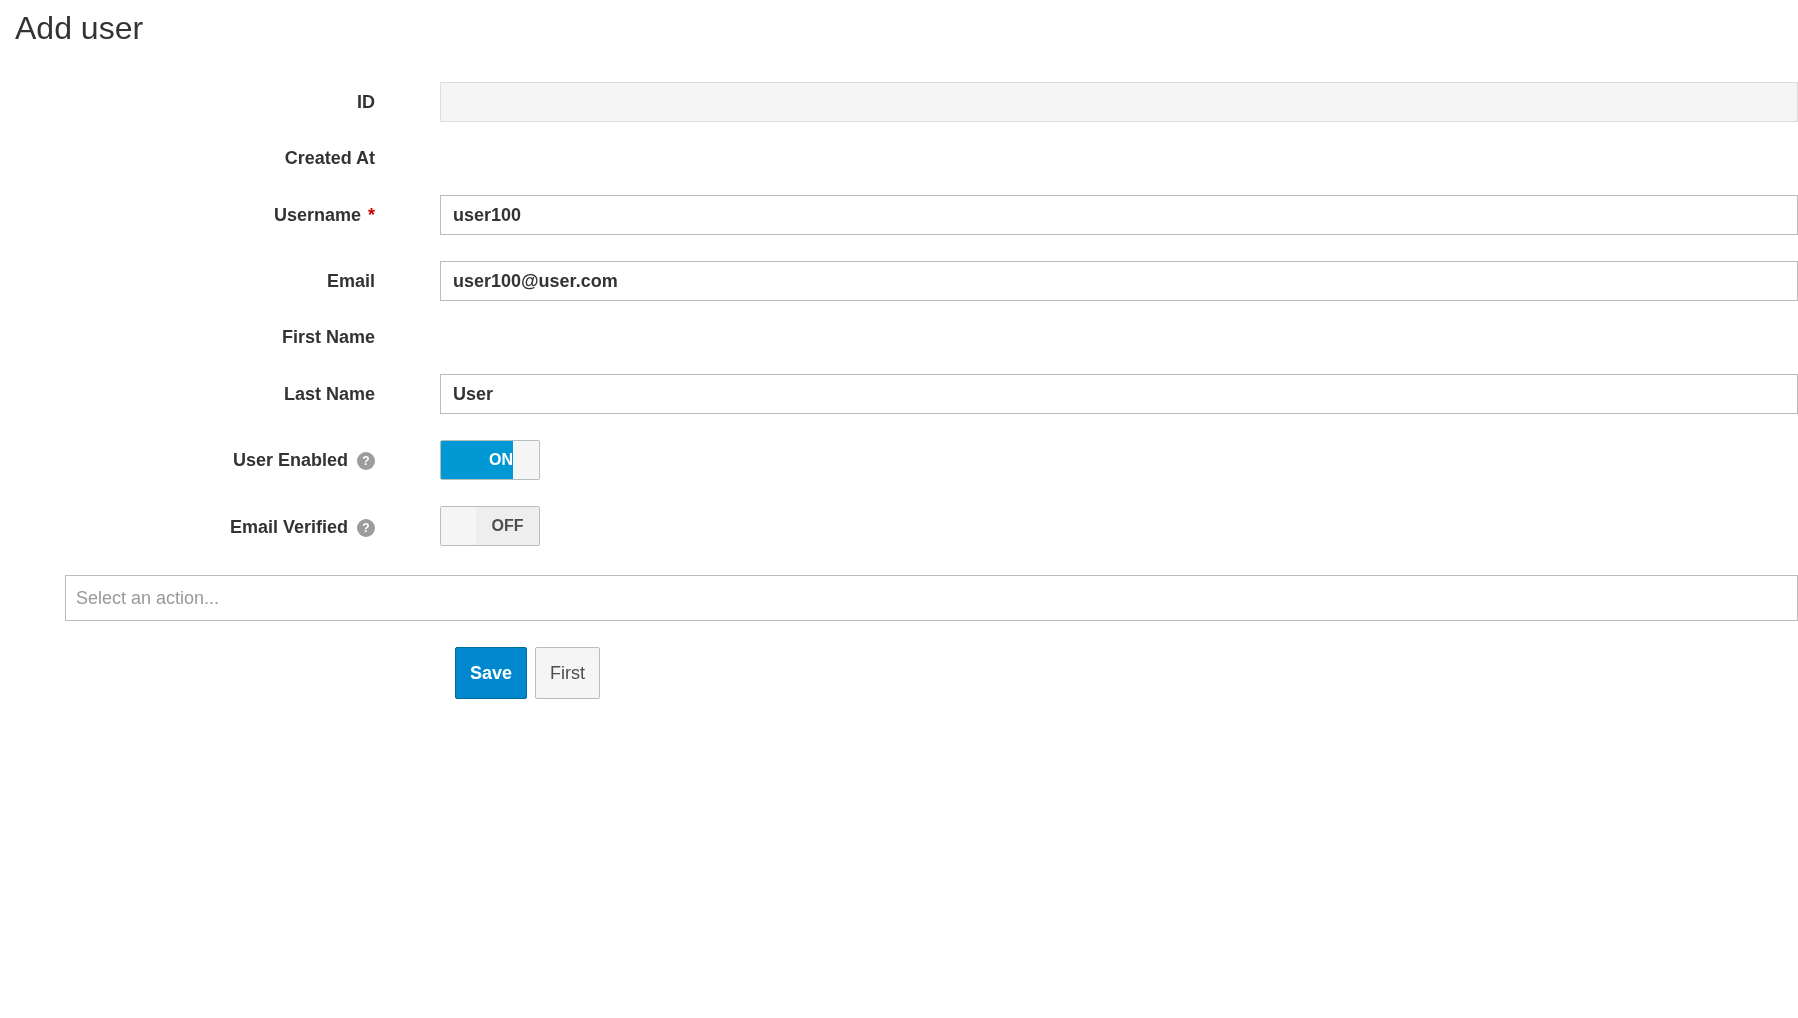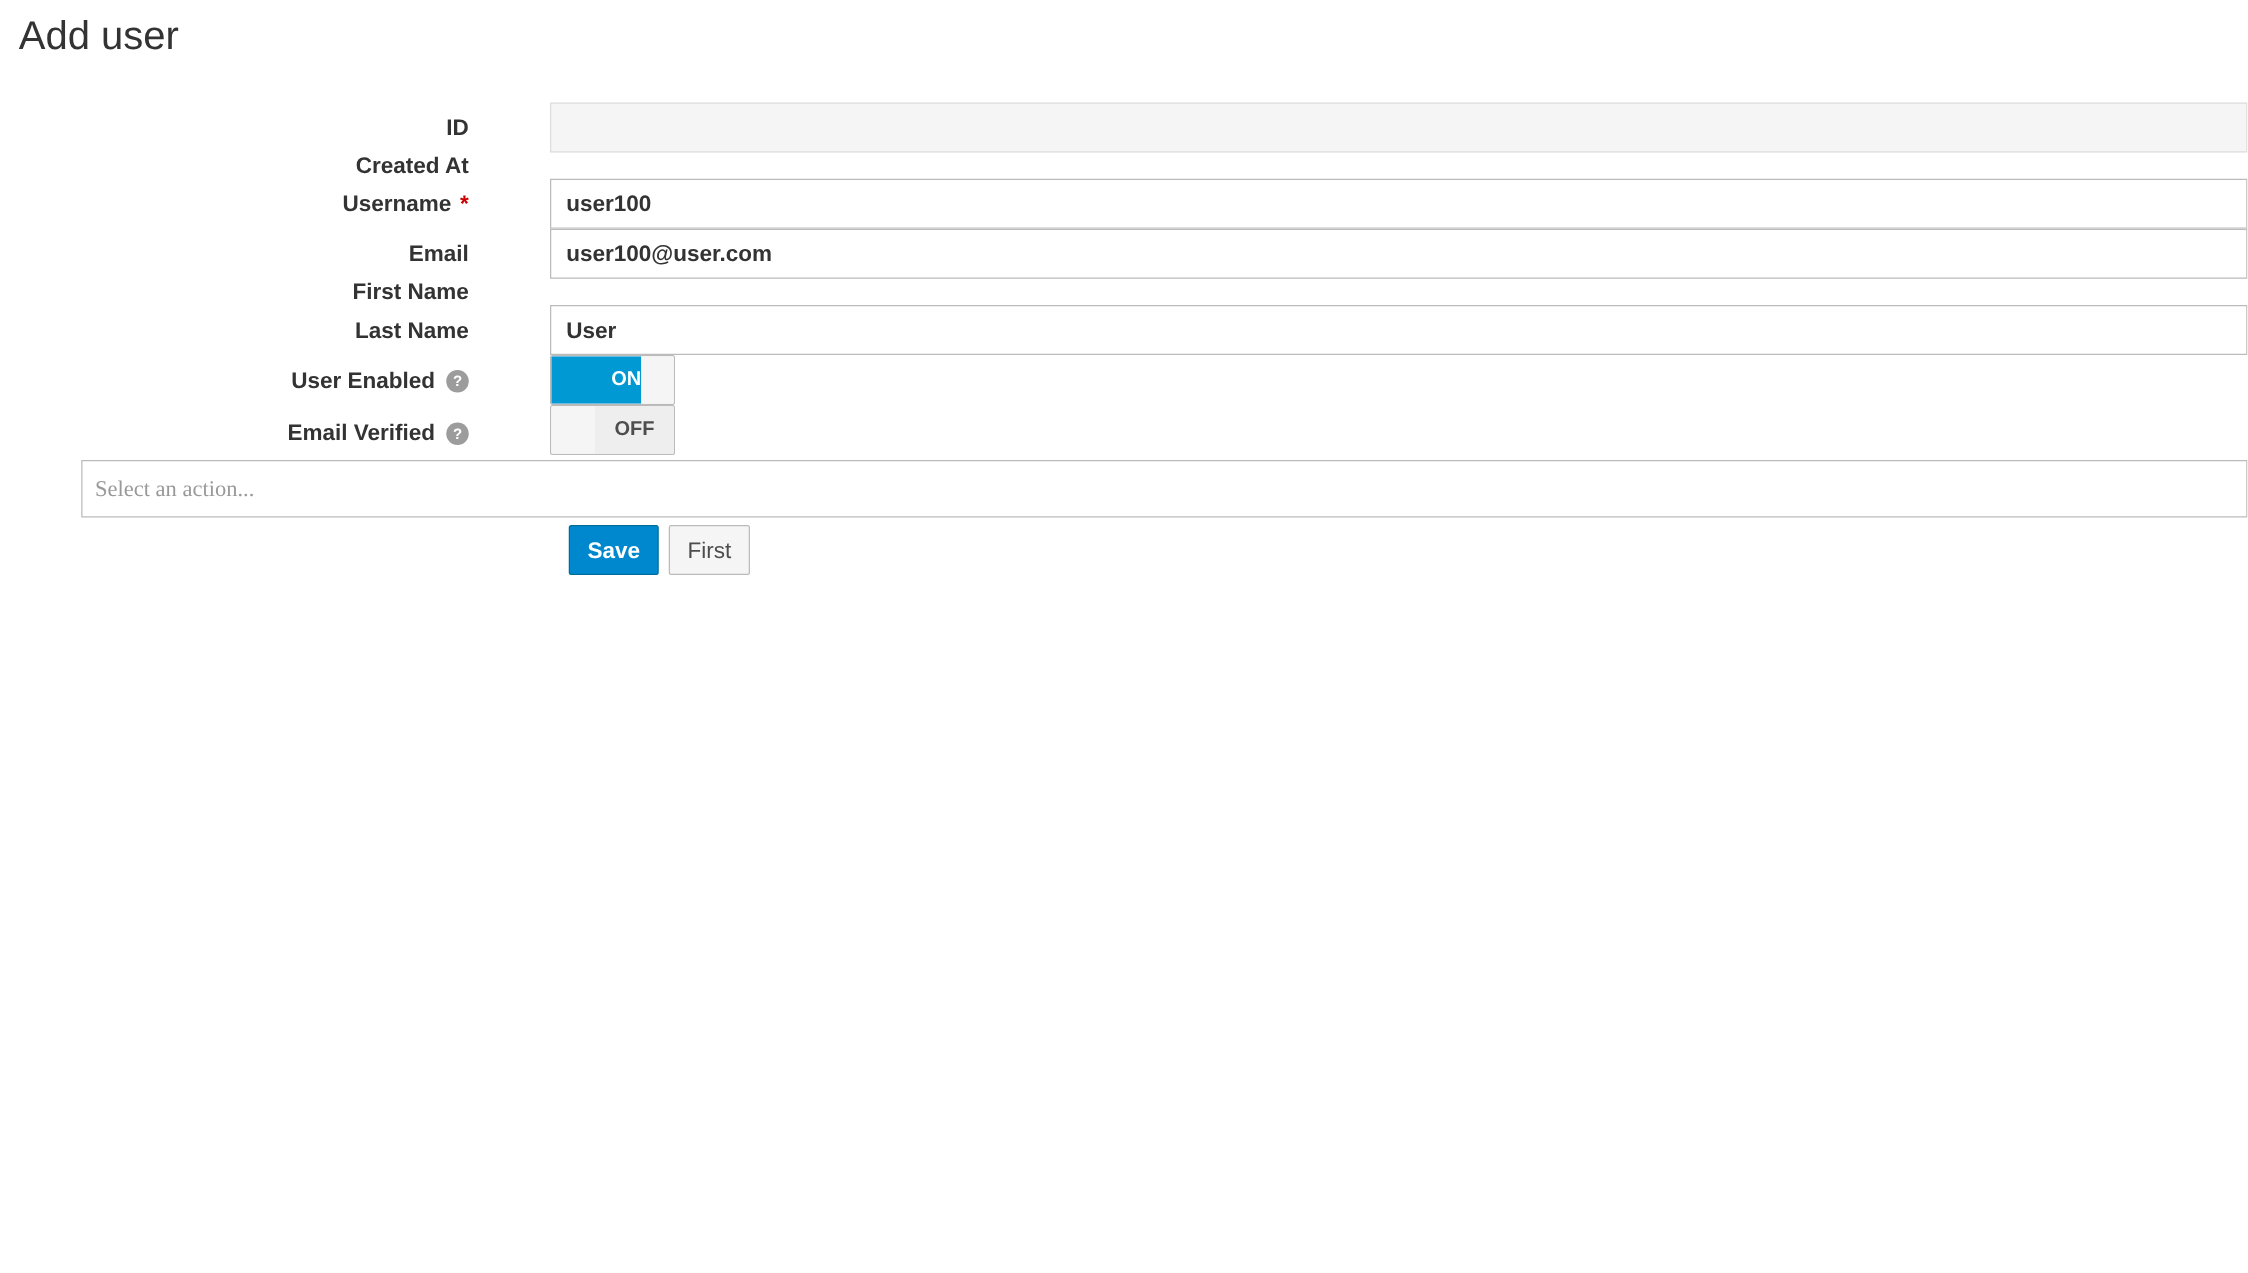"ID" .form-row { margin-bottom: none -> 26px }
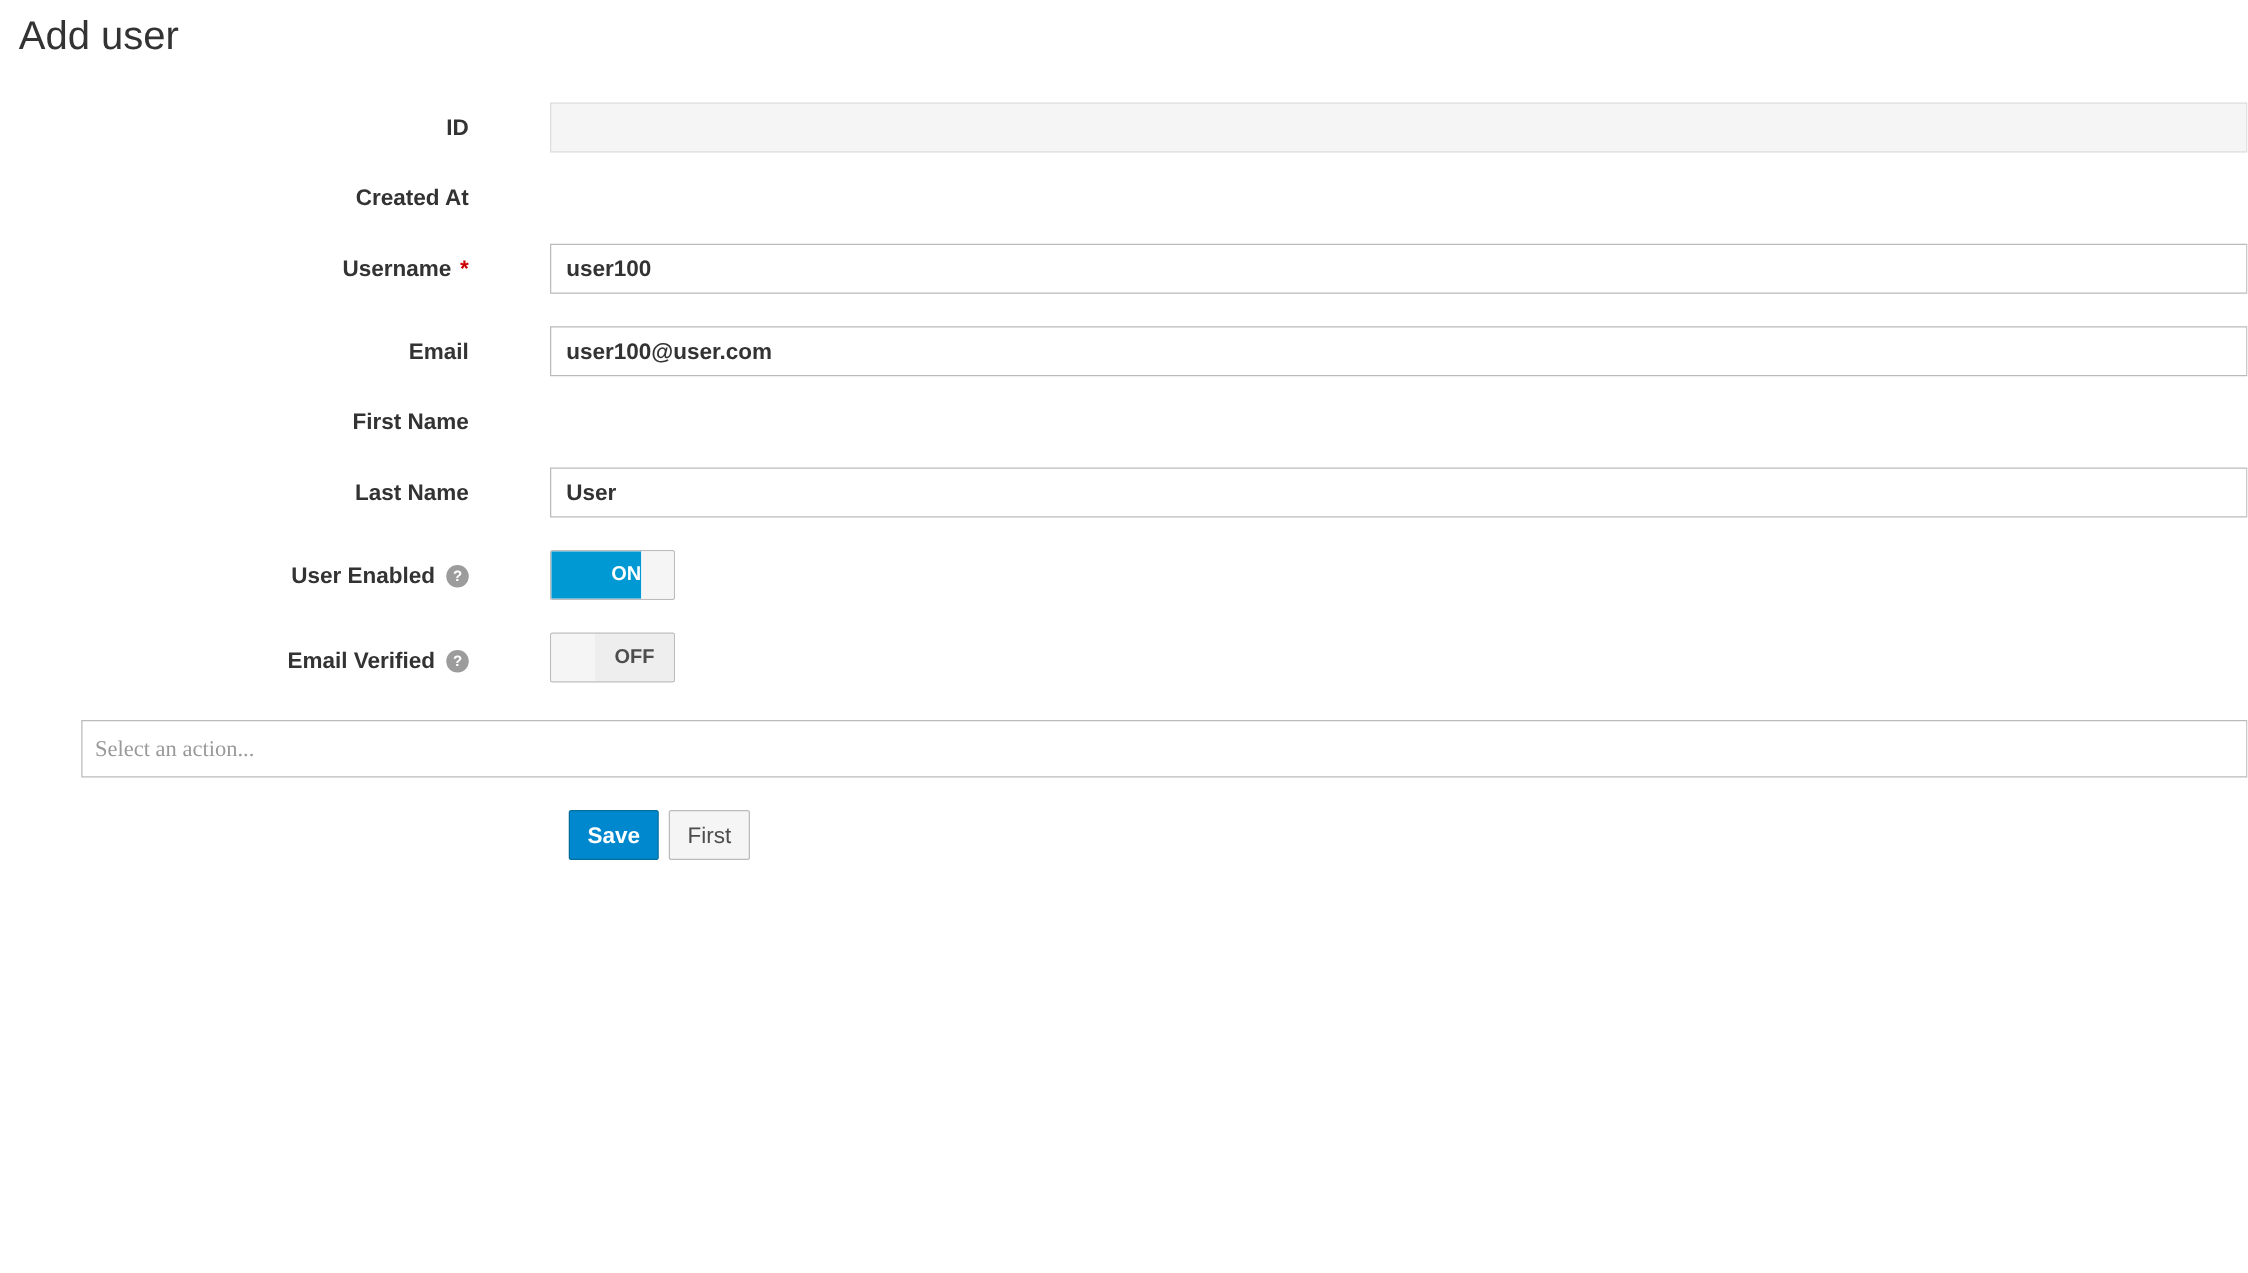"Select an action..." .select-input { font-family: Liberation Serif, serif -> none }
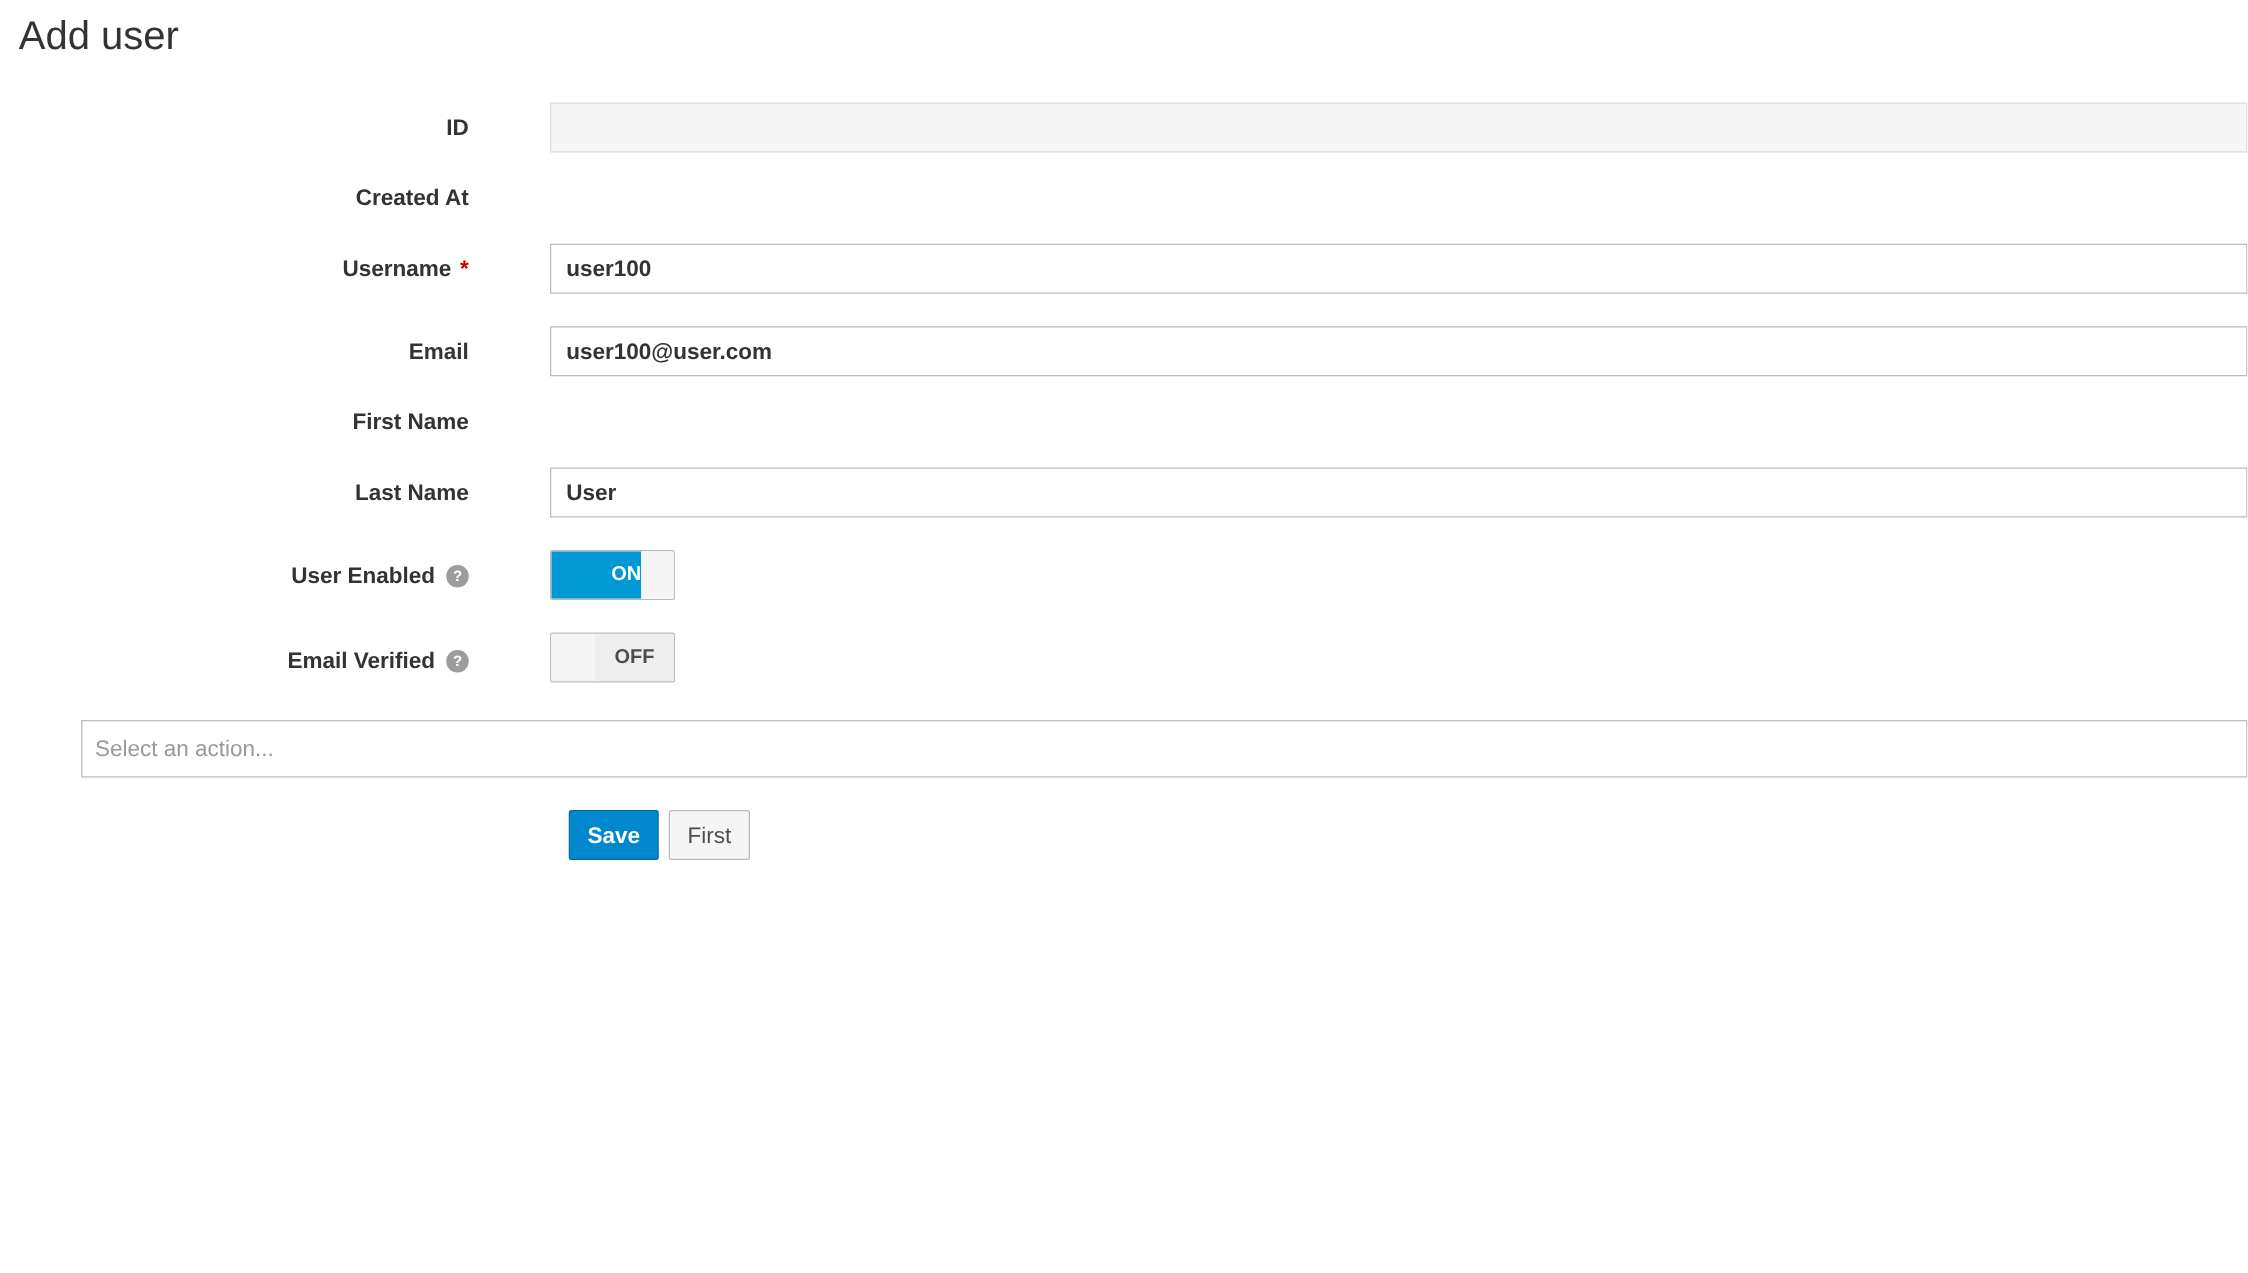"Save" .btn { height: 40px -> 52px }
